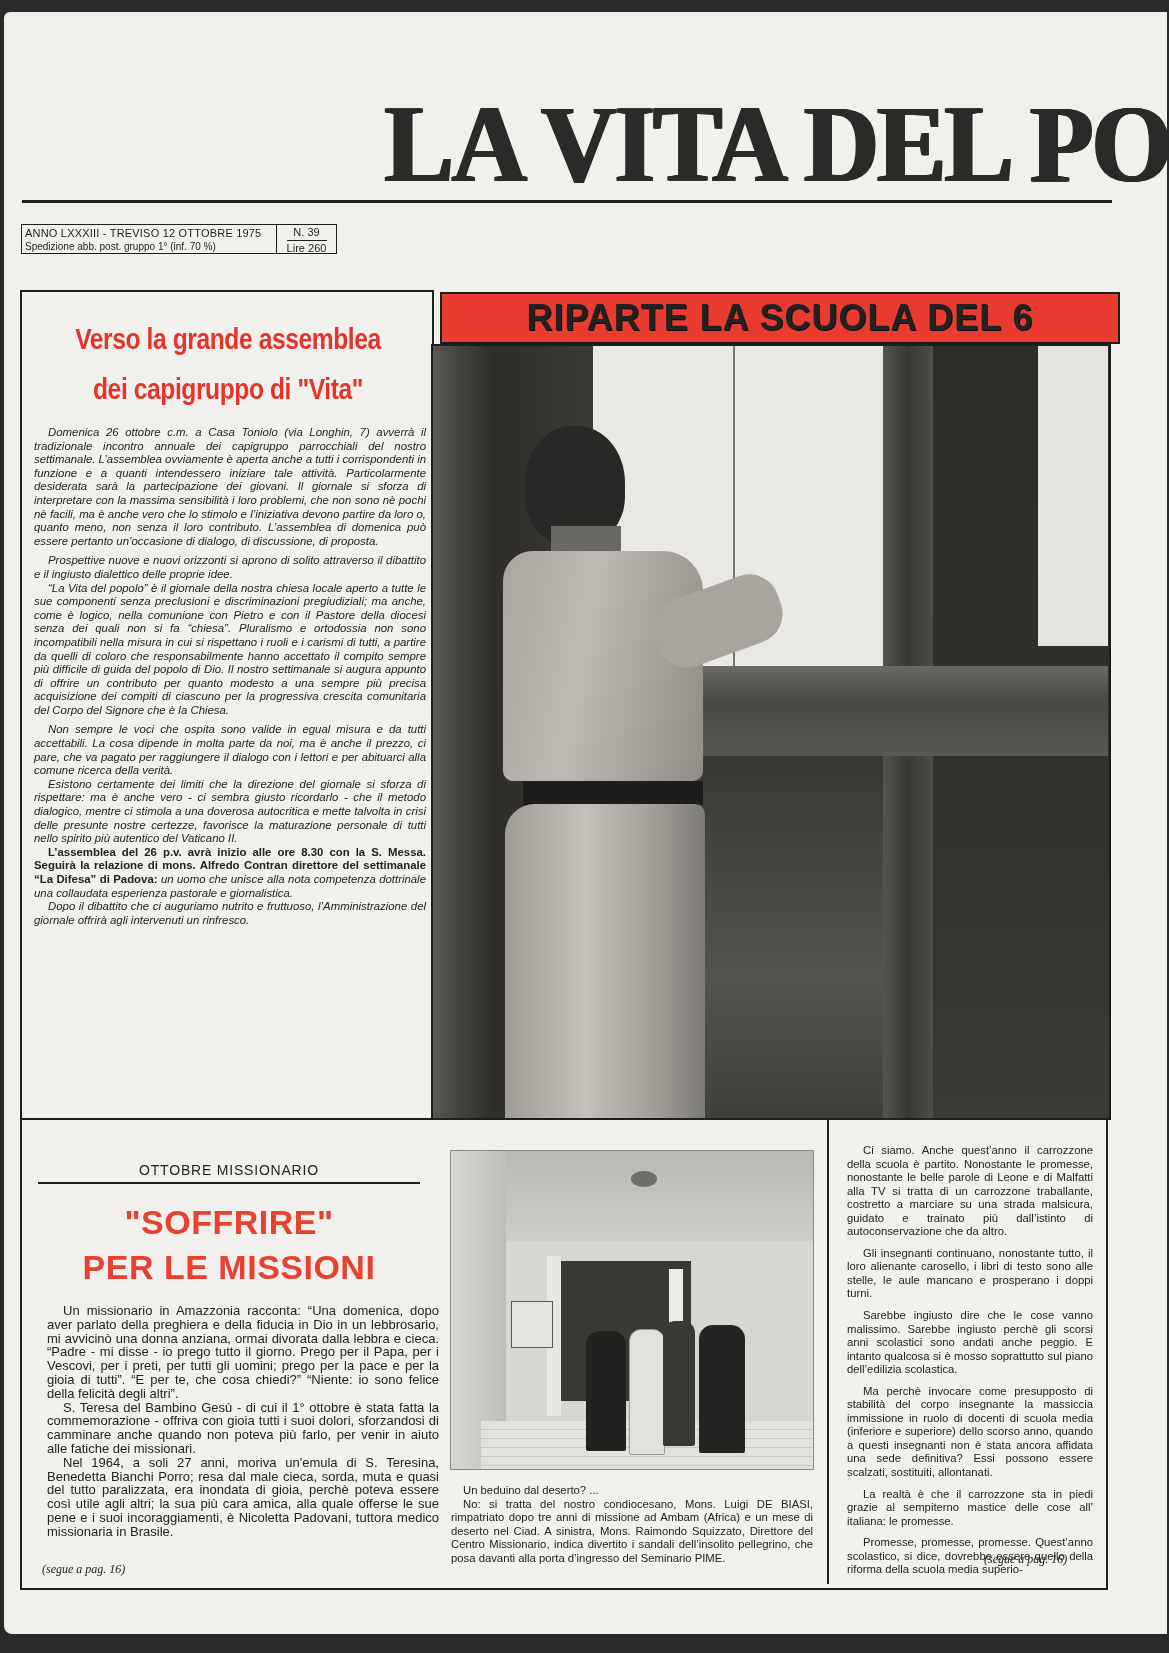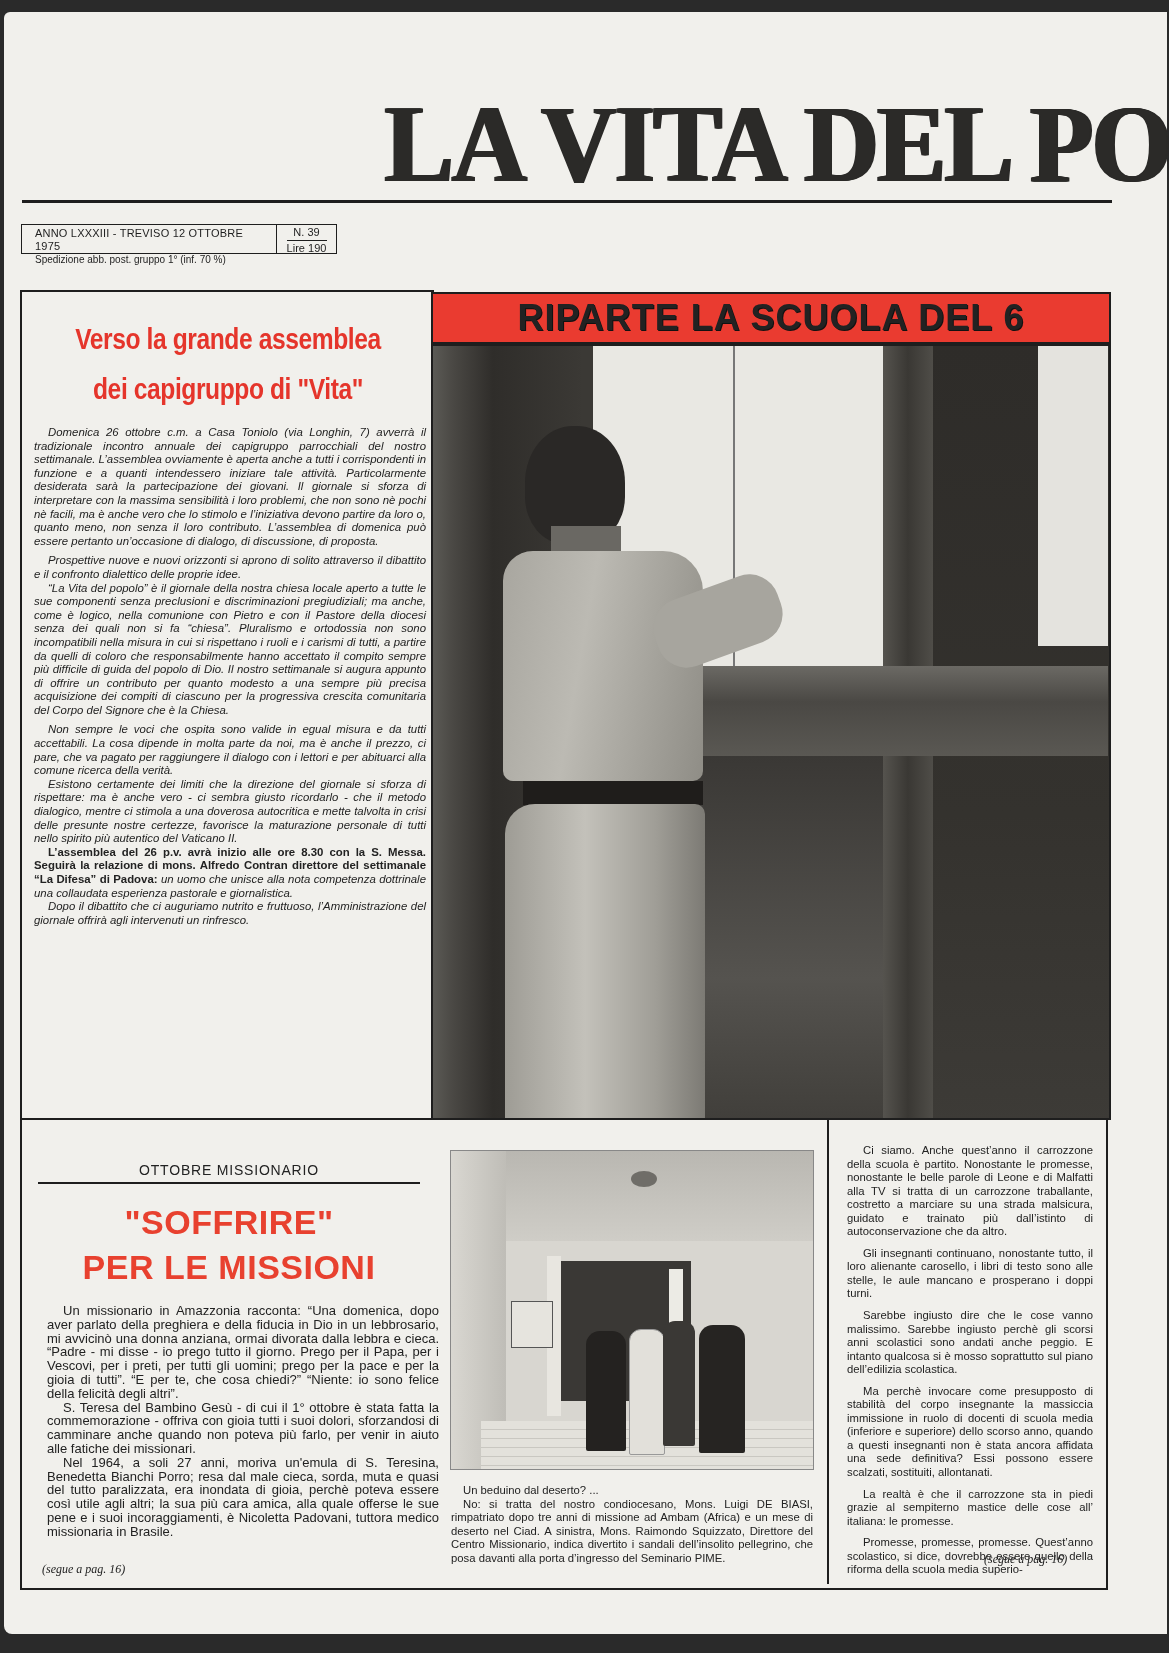"ANNO LXXXIII - TREVISO 12" .issue-box { padding: 2px 13px -> 2px 3px }
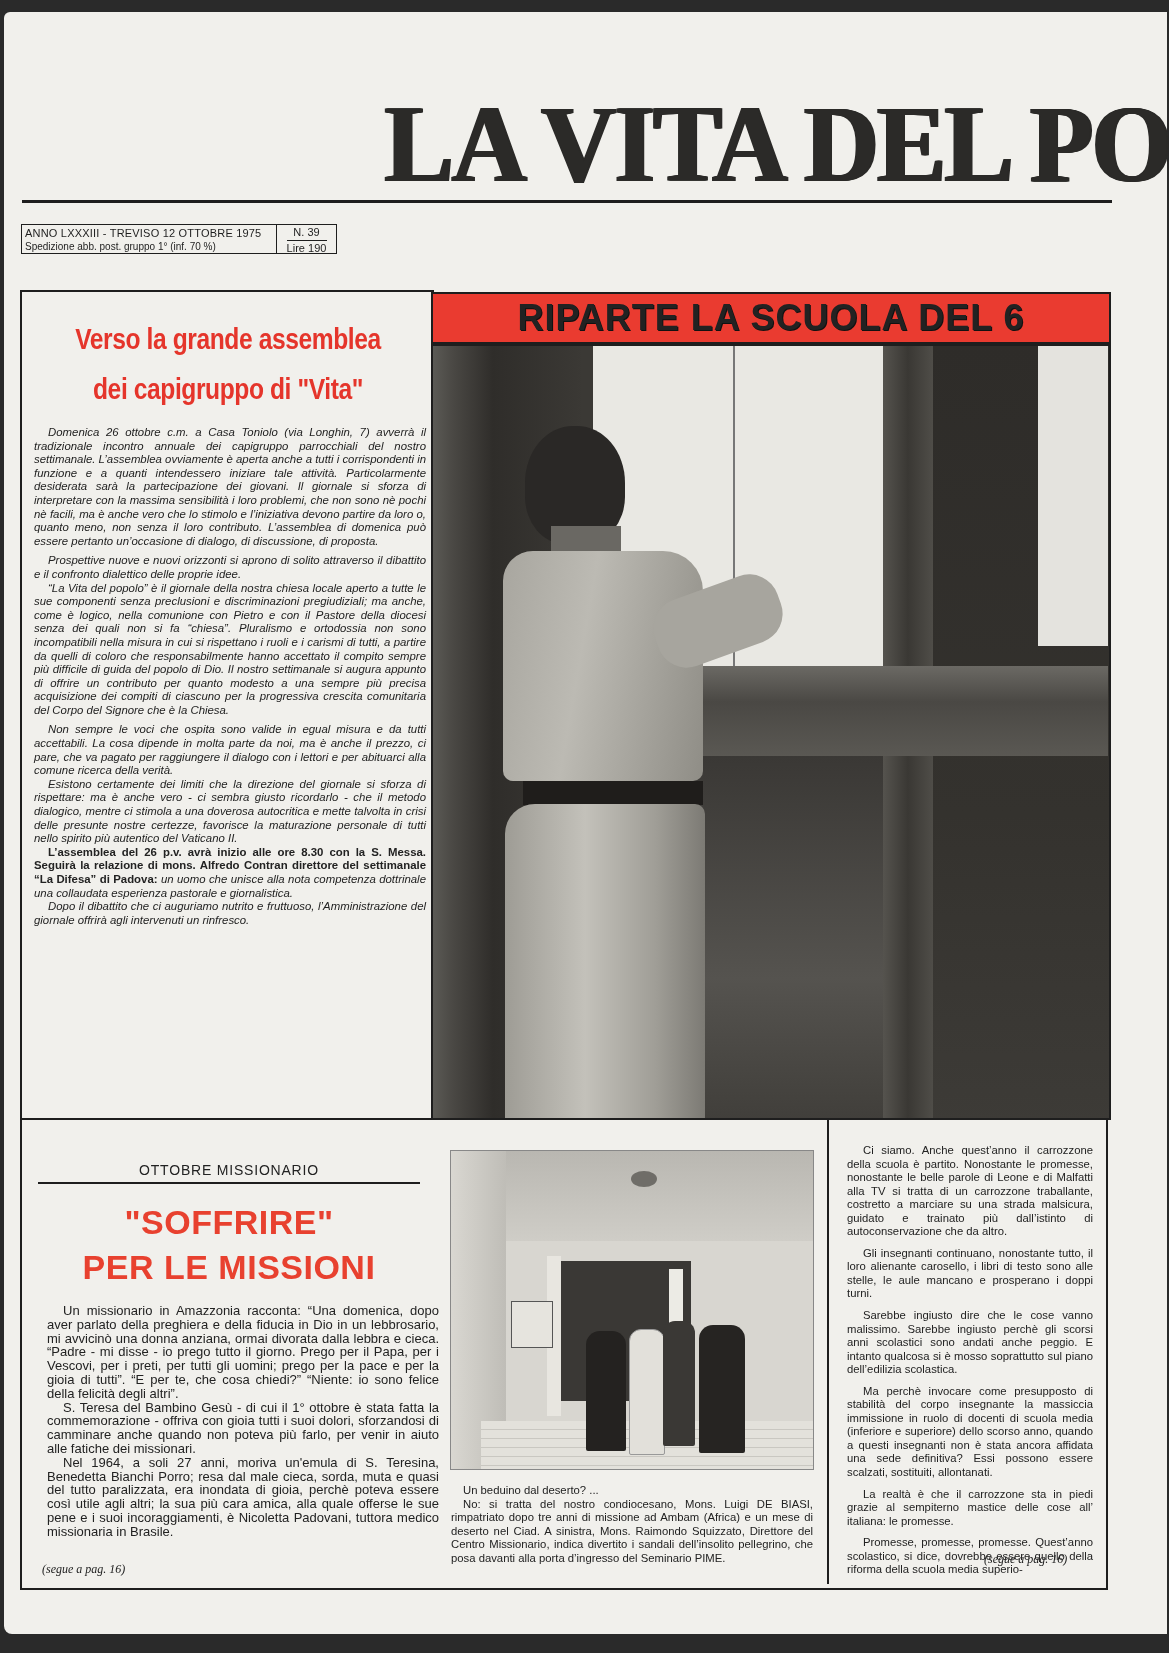"Lire 190" div { text: 190 -> 260 }
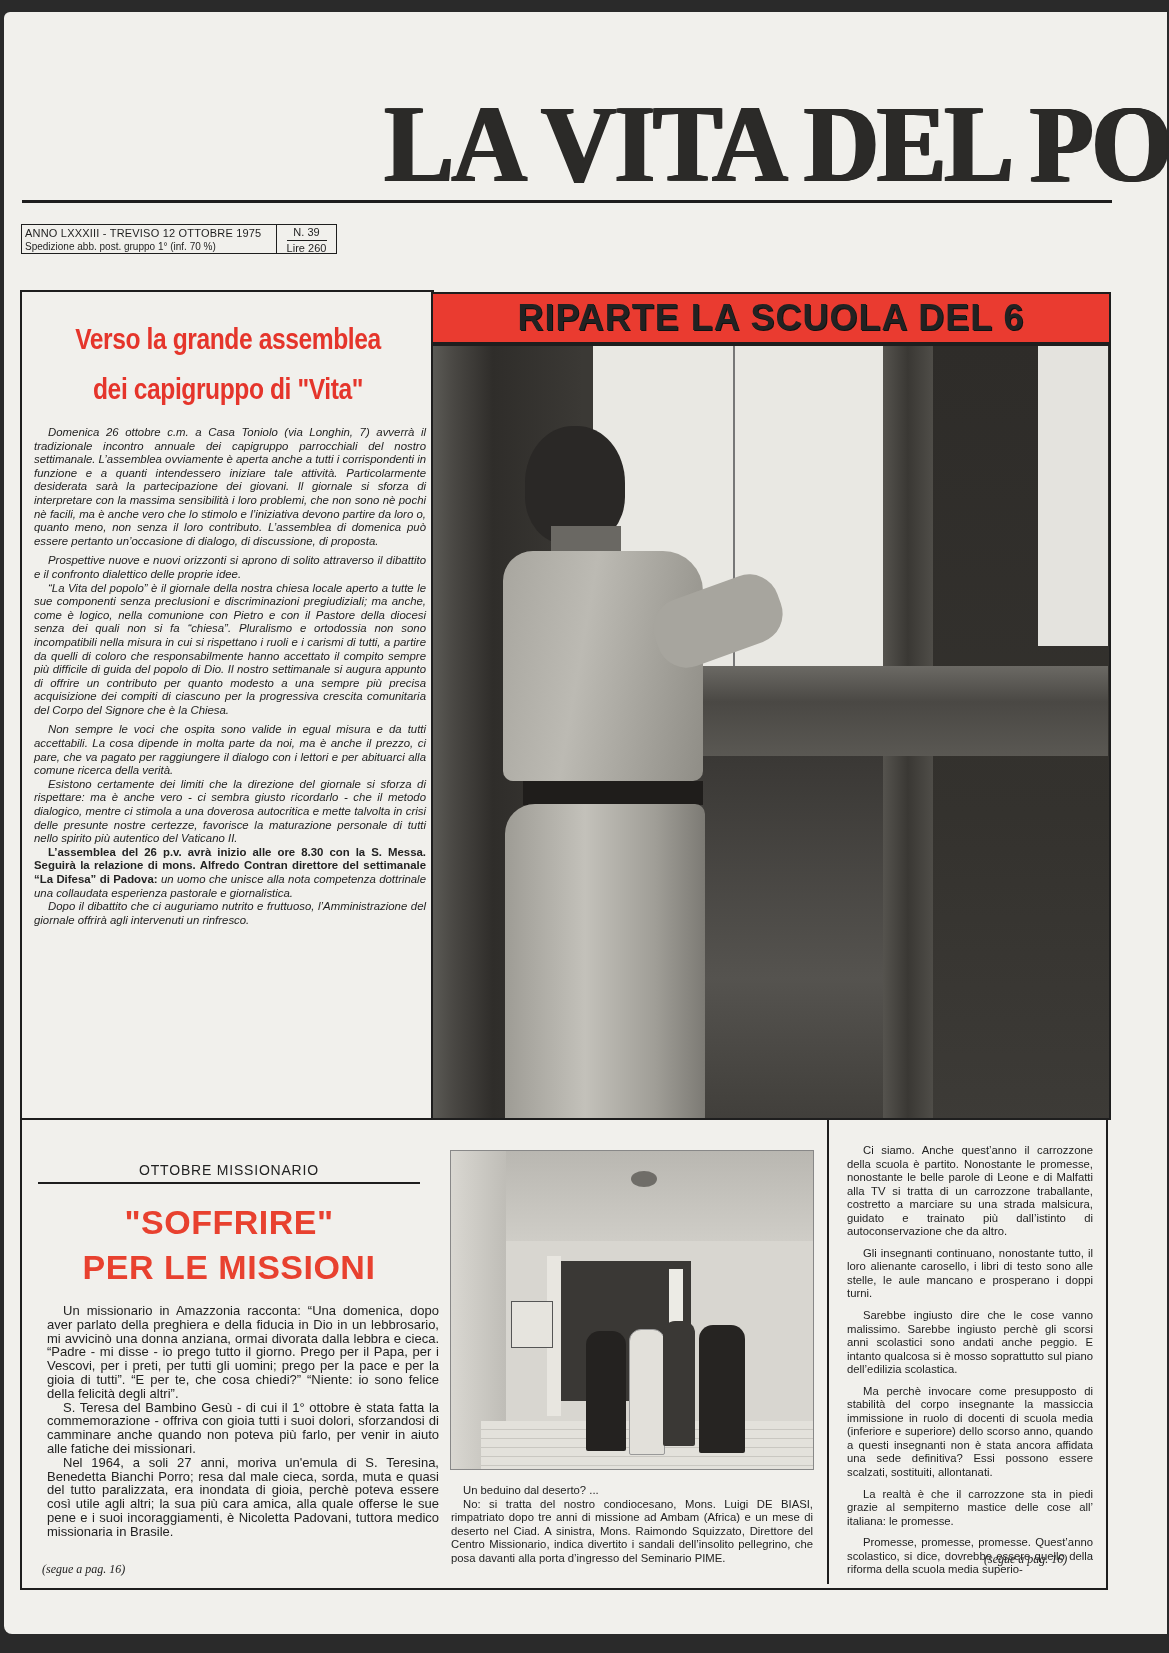"RIPARTE LA SCUOLA DEL 6" .banner { left: 427px -> 436px }
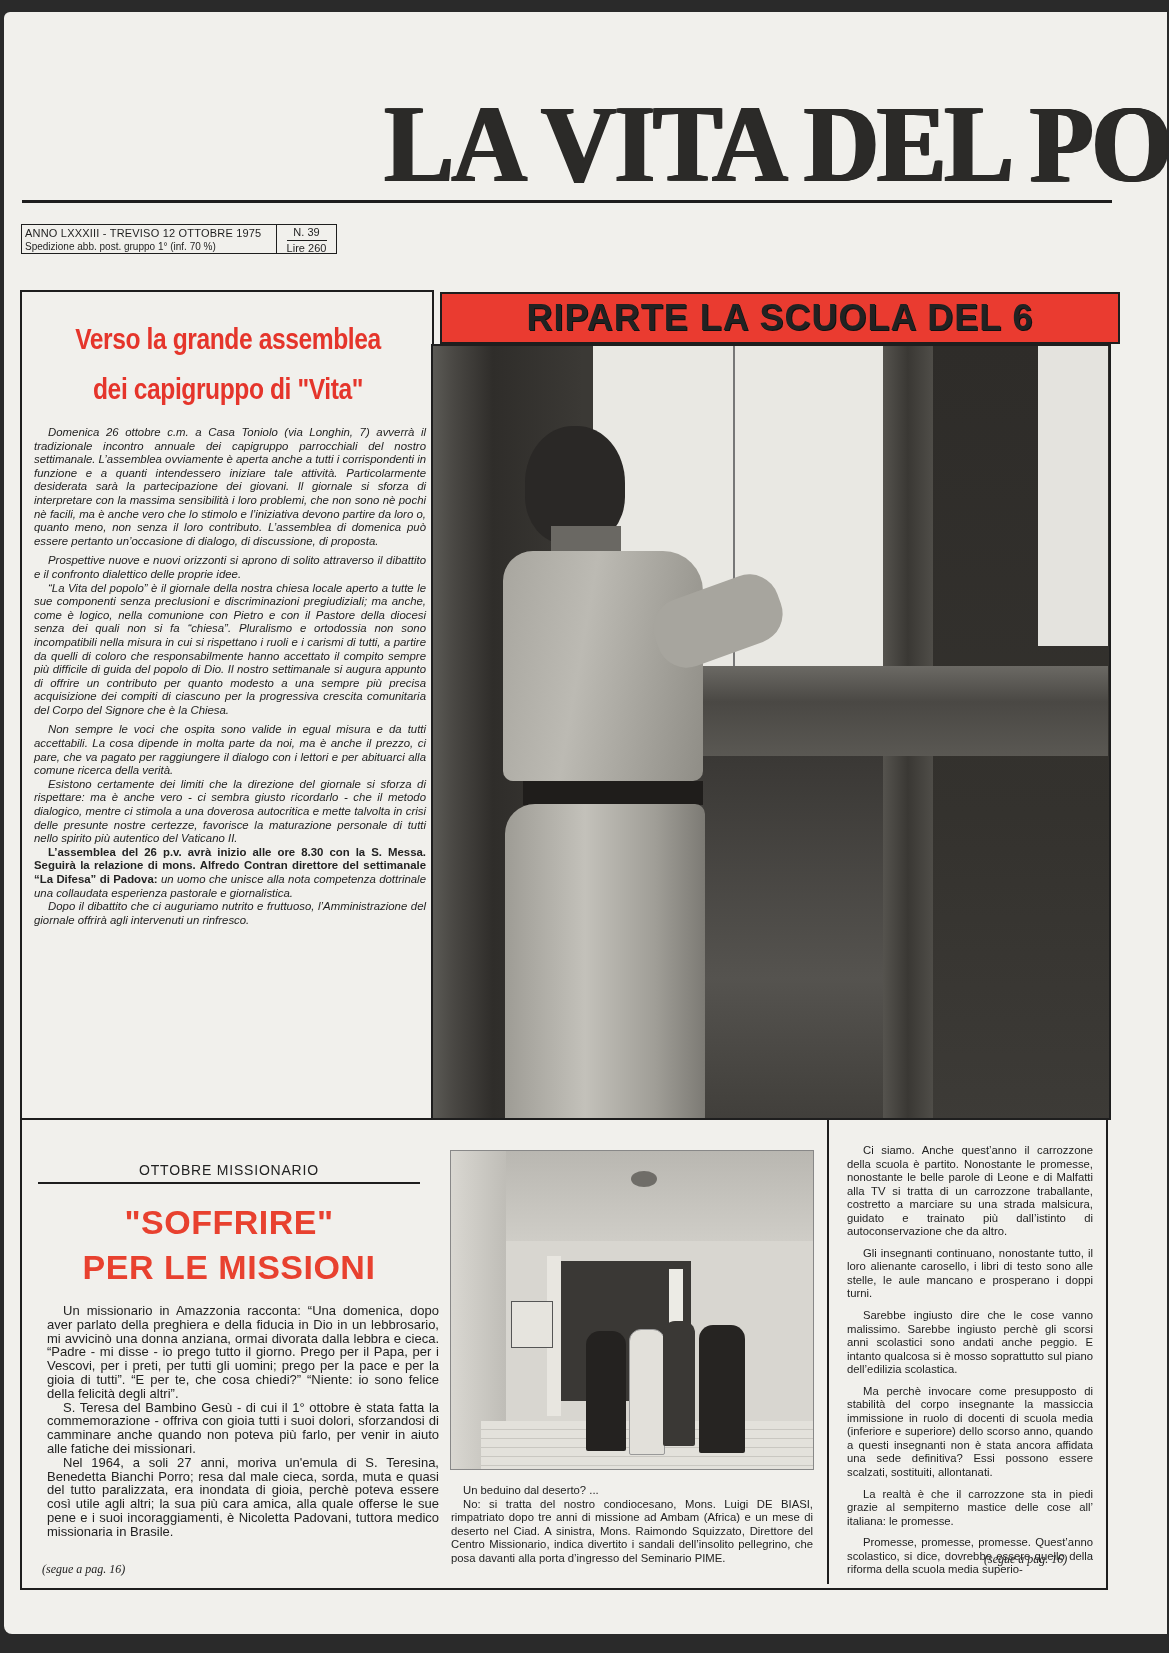"Prospettive nuove e nuovi orizzonti" p.gap { text: confronto -> ingiusto }
